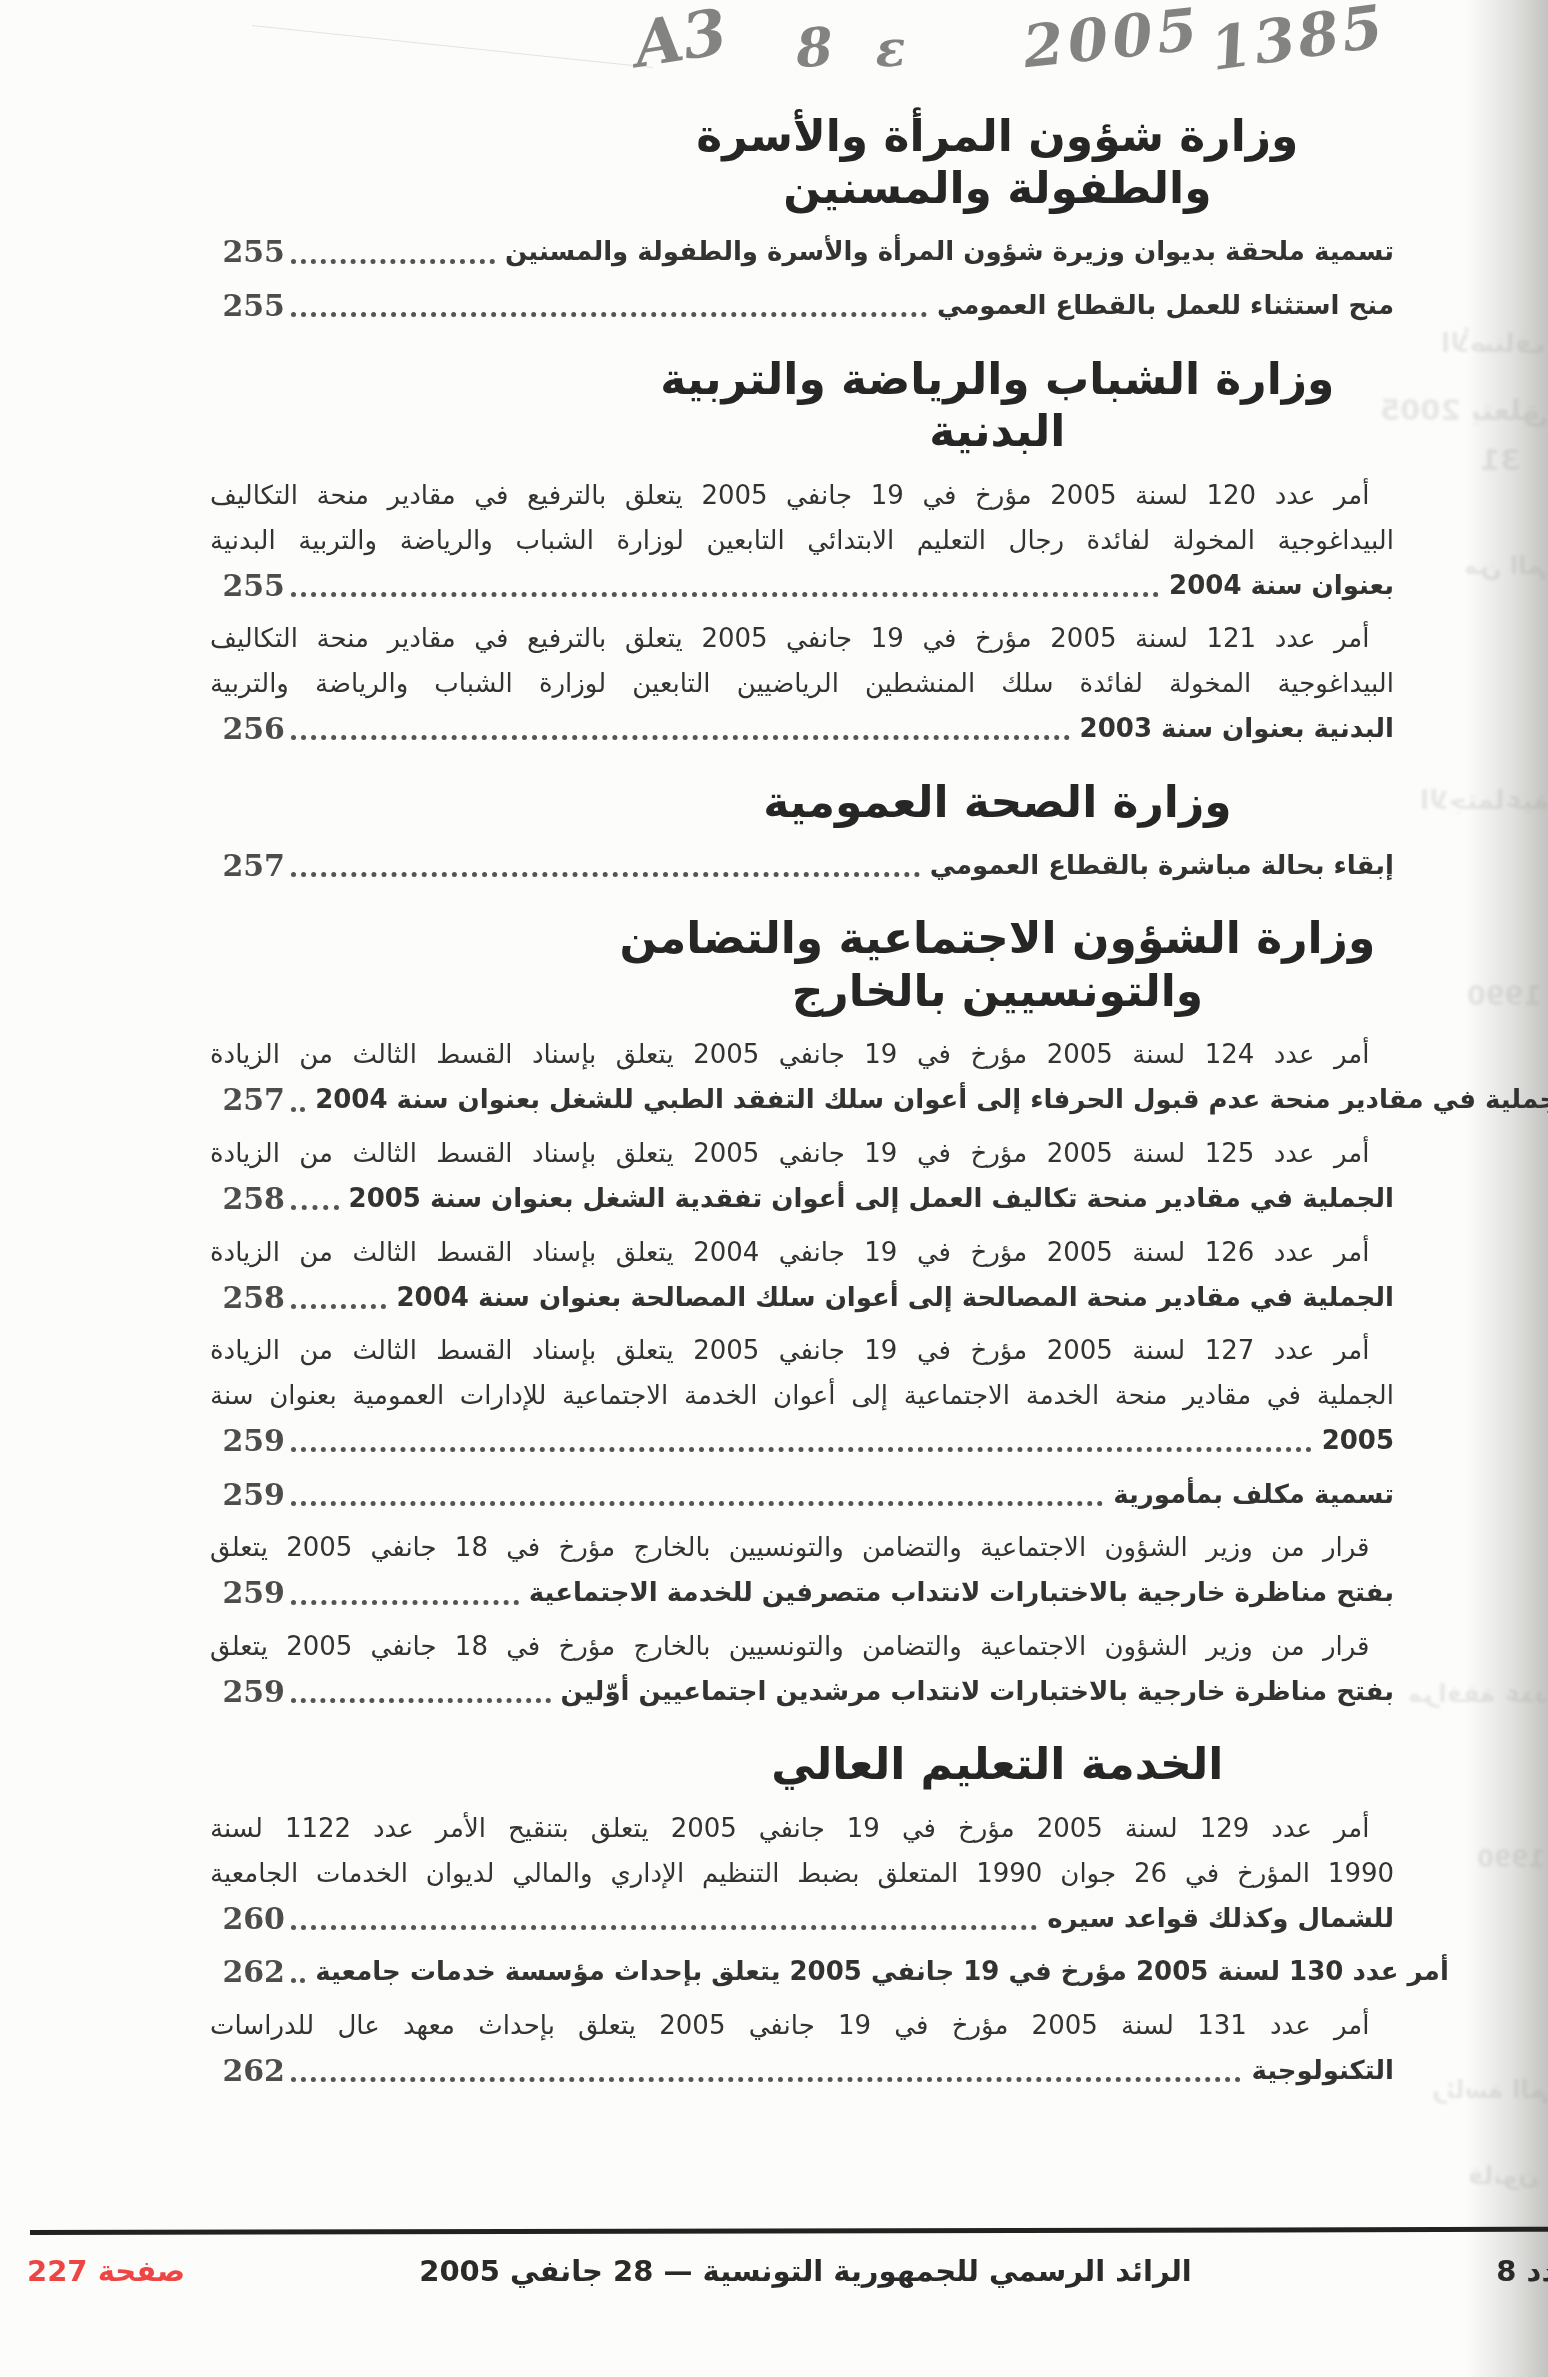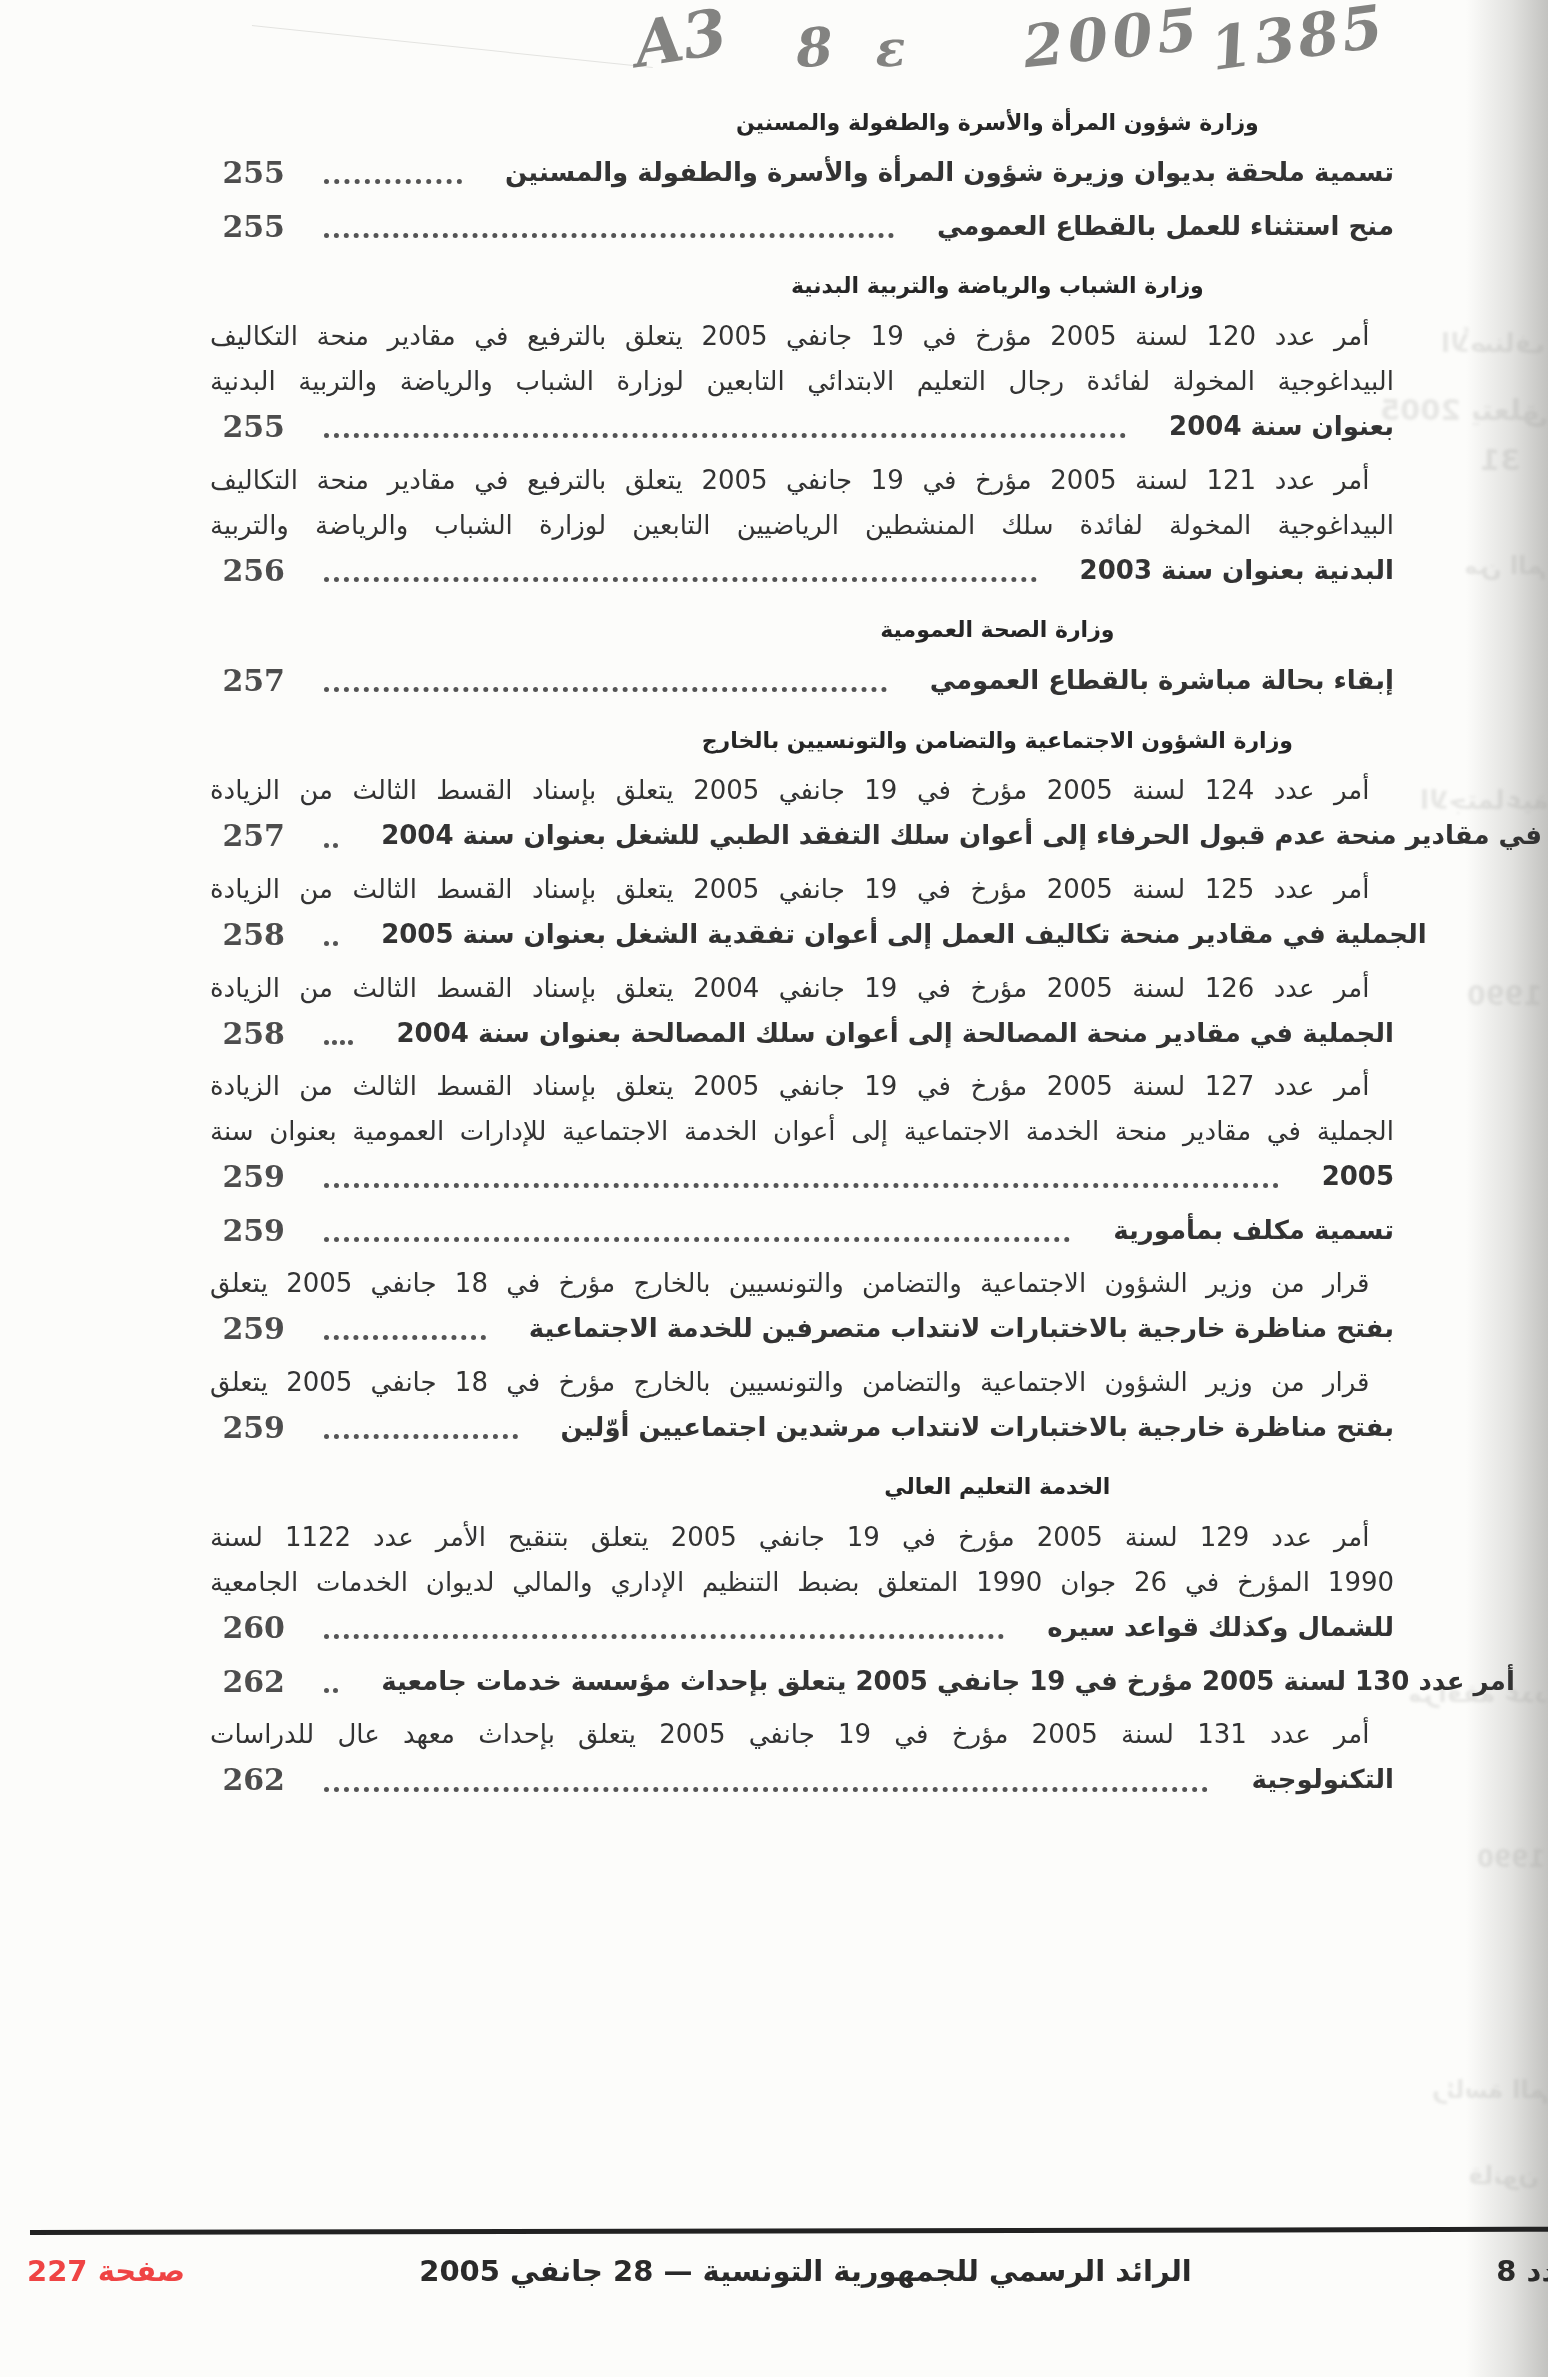"وزارة شؤون المرأة والأسرة والطفولة" .heading { font-size: 22px -> 44px }
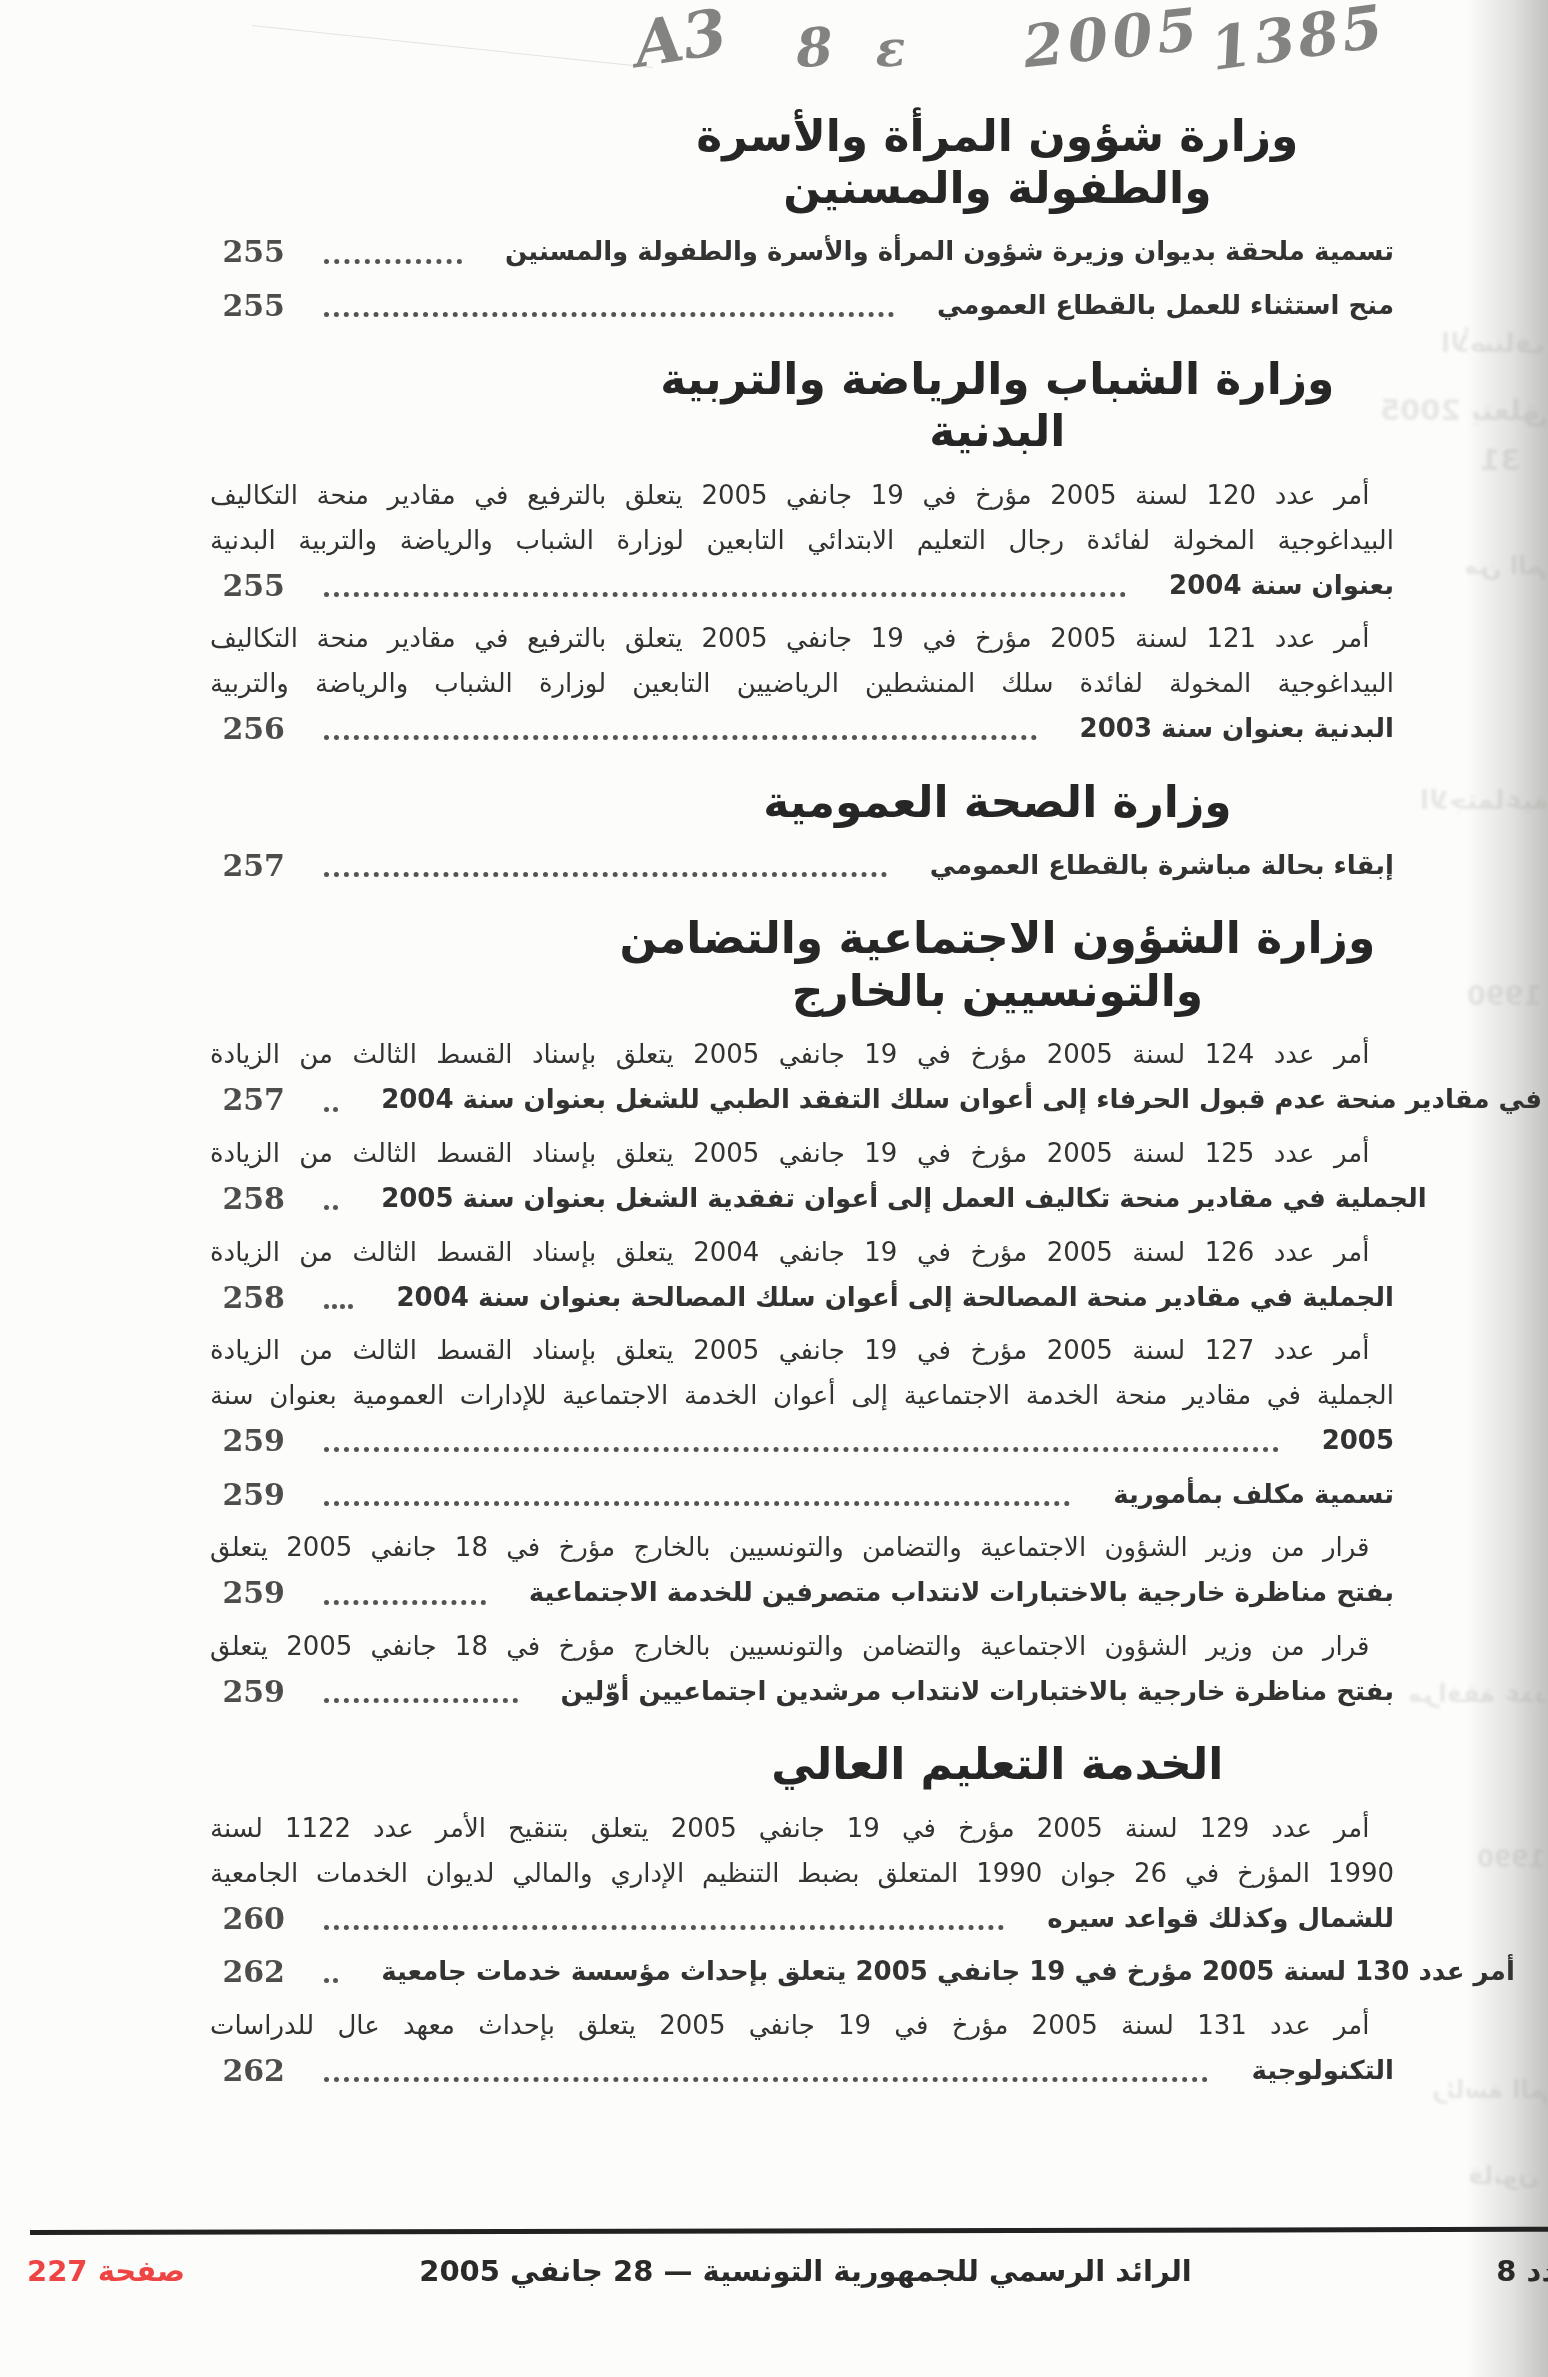"255" .lastline { gap: 33px -> none }
